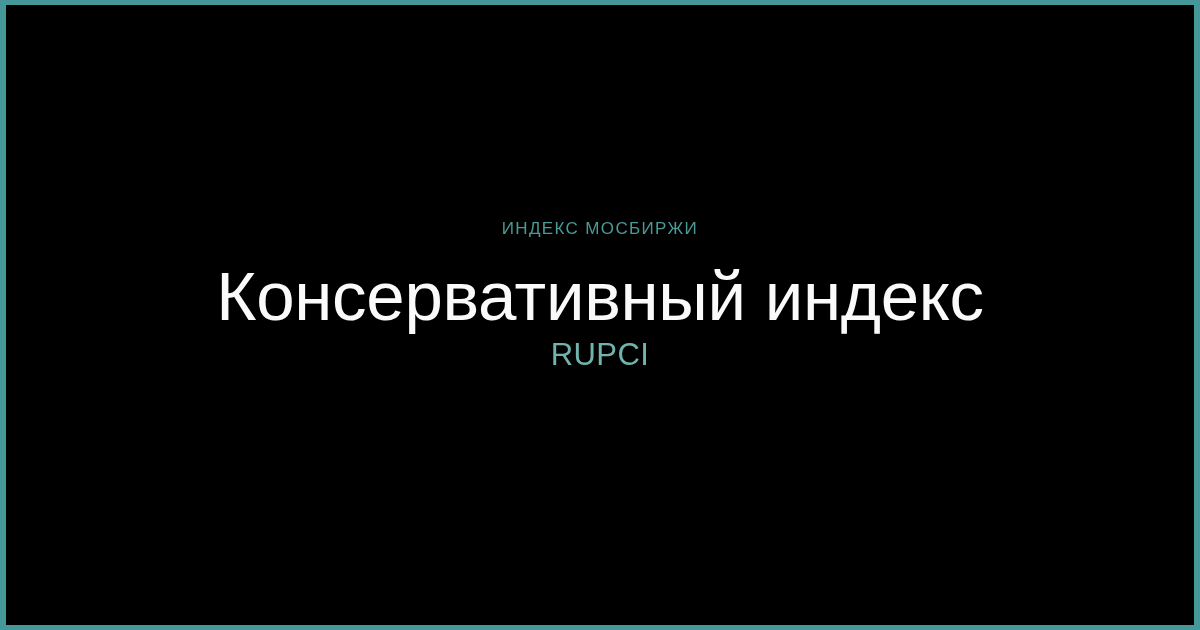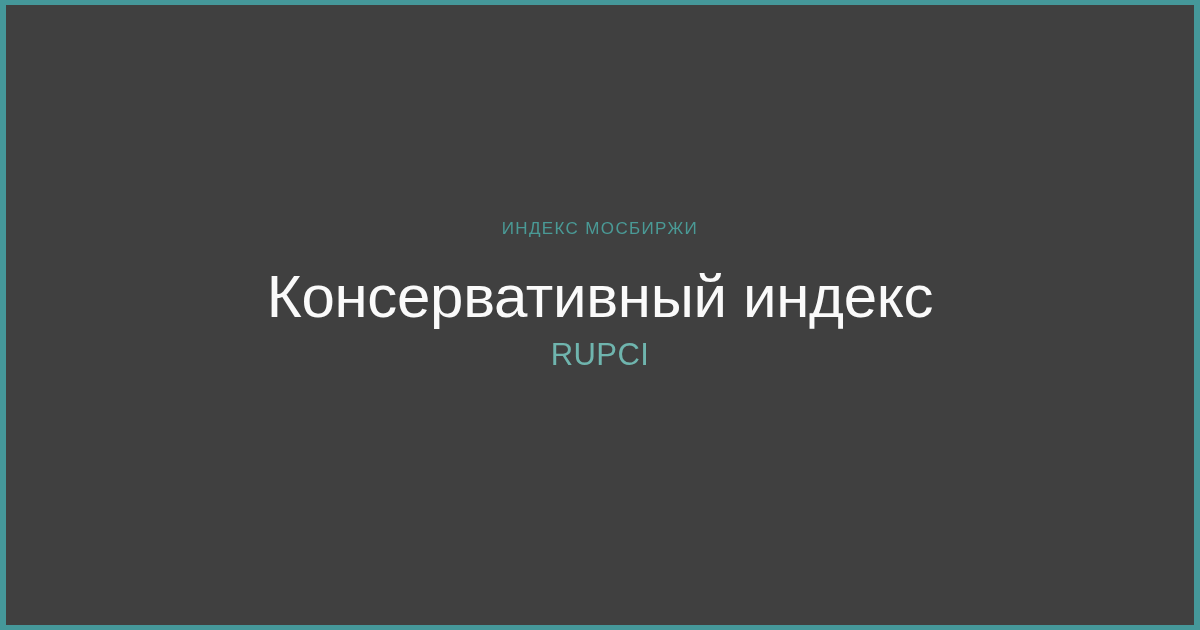"ИНДЕКС МОСБИРЖИ" .card { background: #404040 -> #000000 }
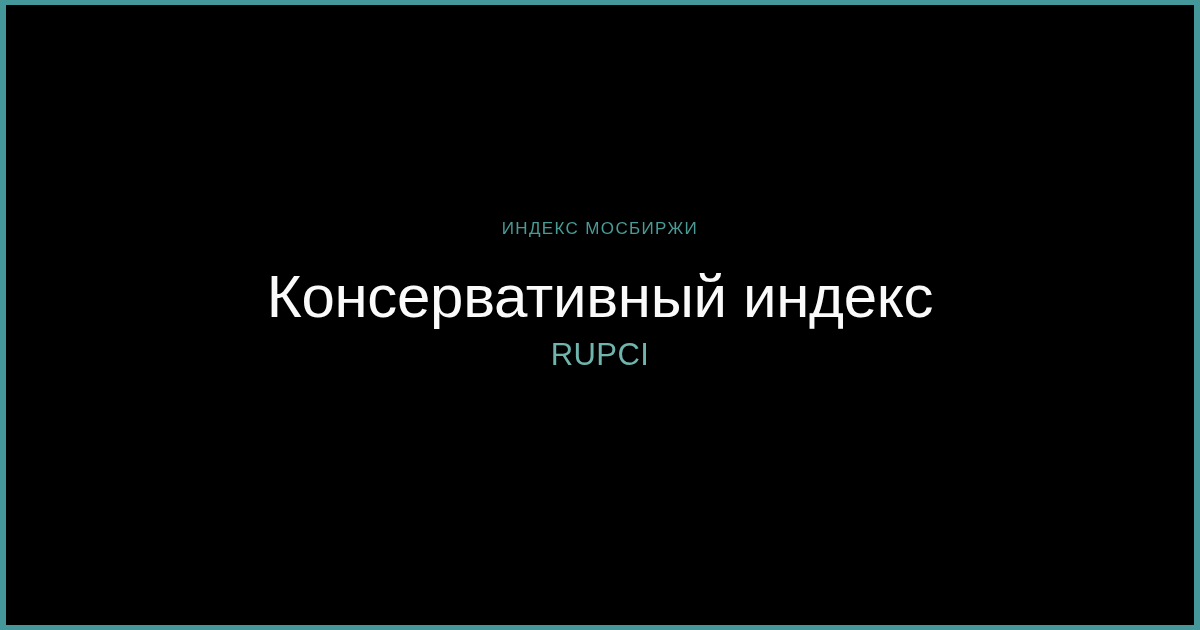"Консервативный индекс" .headline { font-size: 60px -> 69px }
